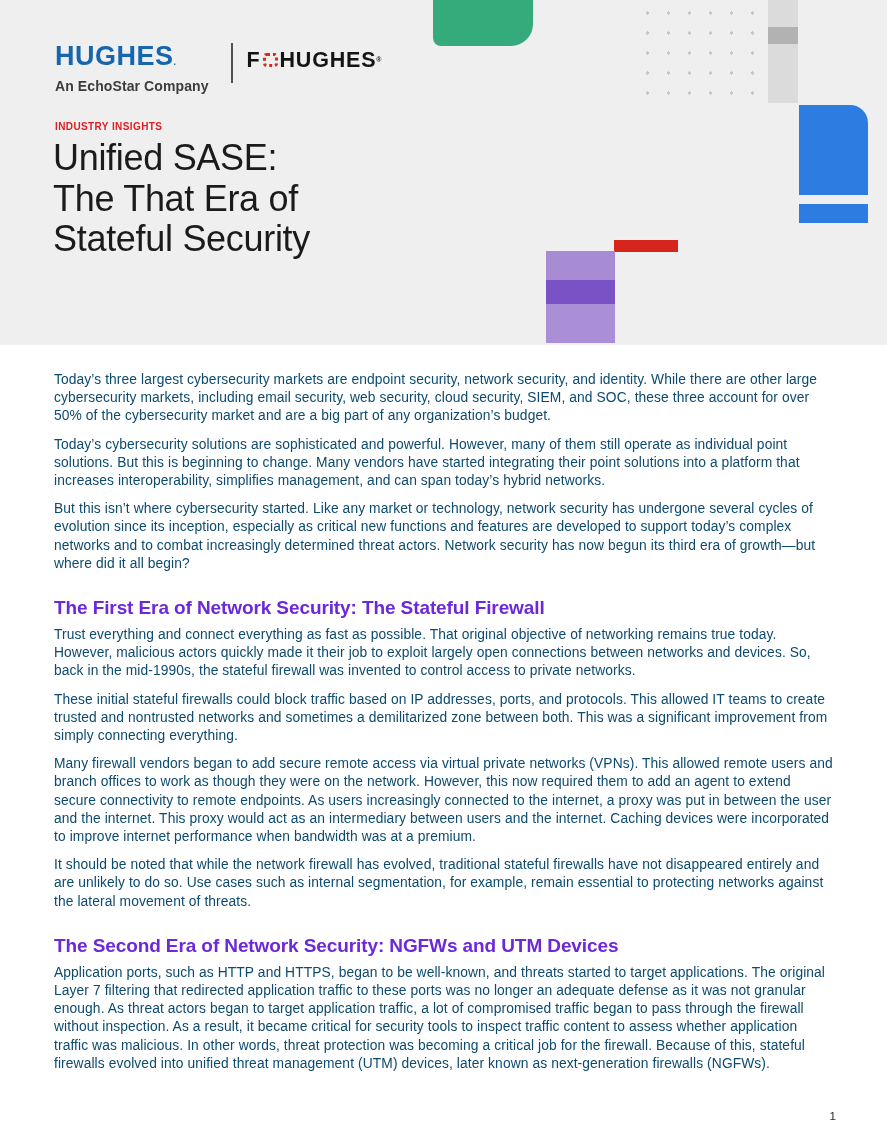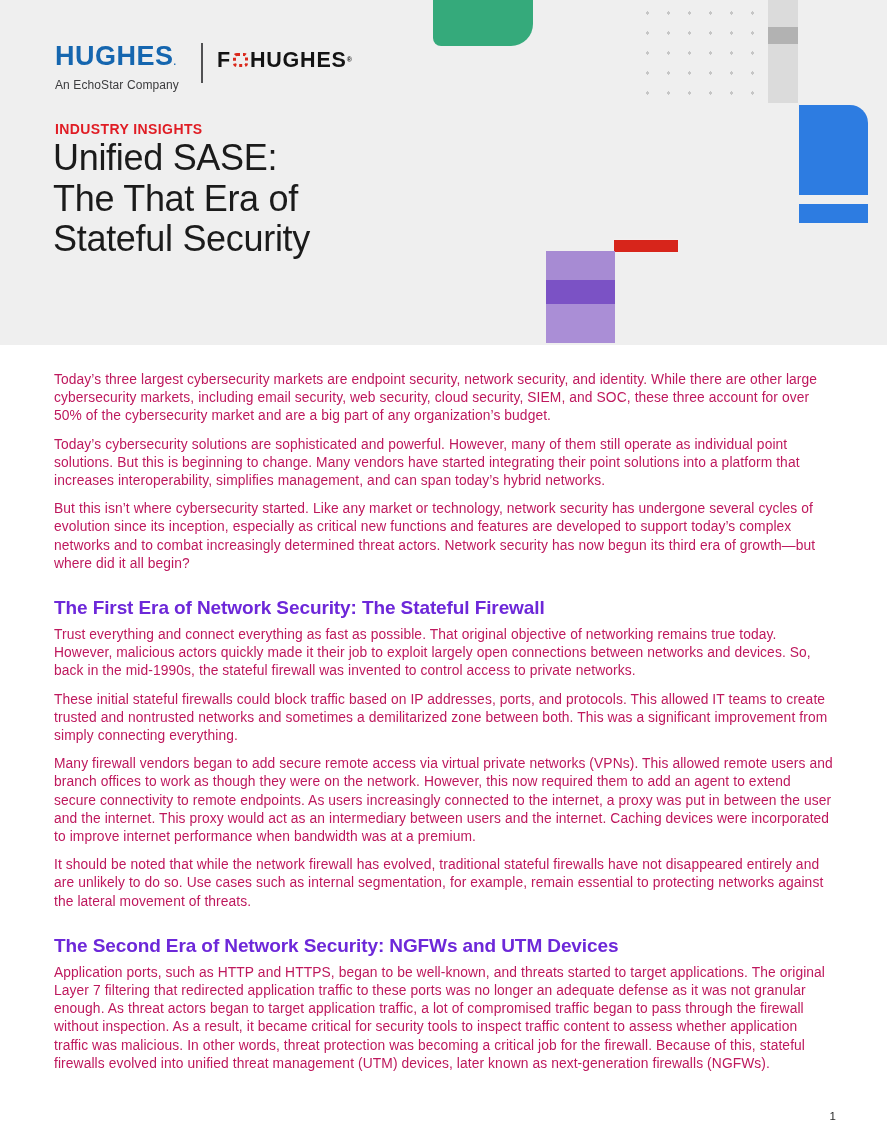"An EchoStar Company" .hughes-tagline { font-size: 12px -> 14px; font-weight: 400 -> 700 }
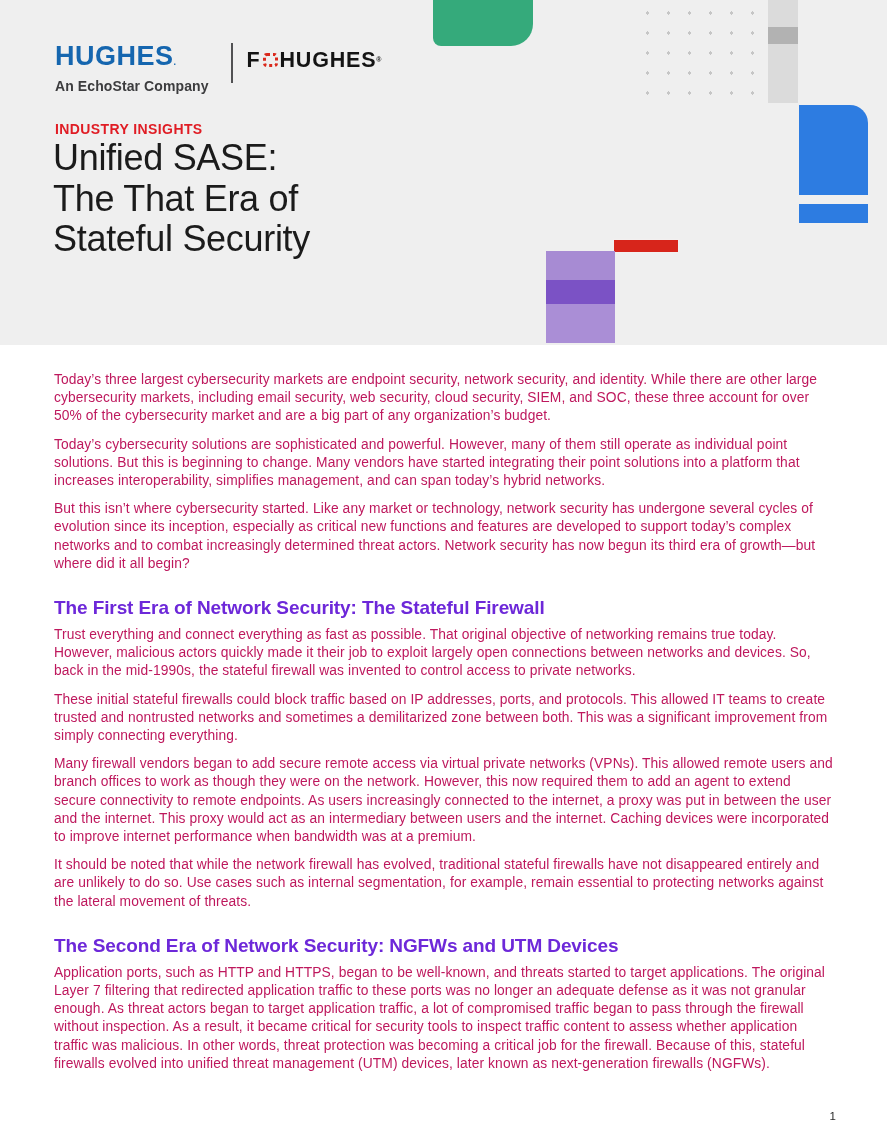"INDUSTRY INSIGHTS" .eyebrow { font-size: 14px -> 10px }
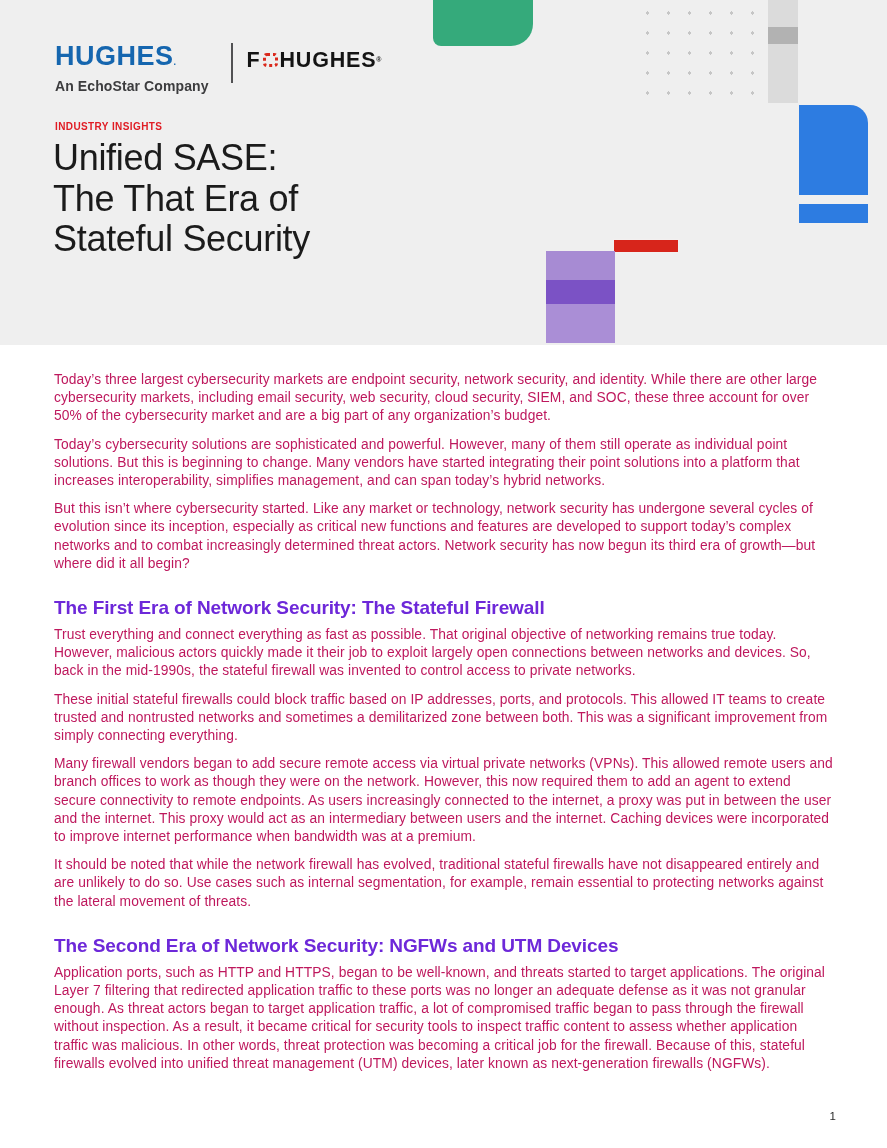"Today’s three largest cybersecurity" .content p { color: #be185d -> #0c4a6e }
